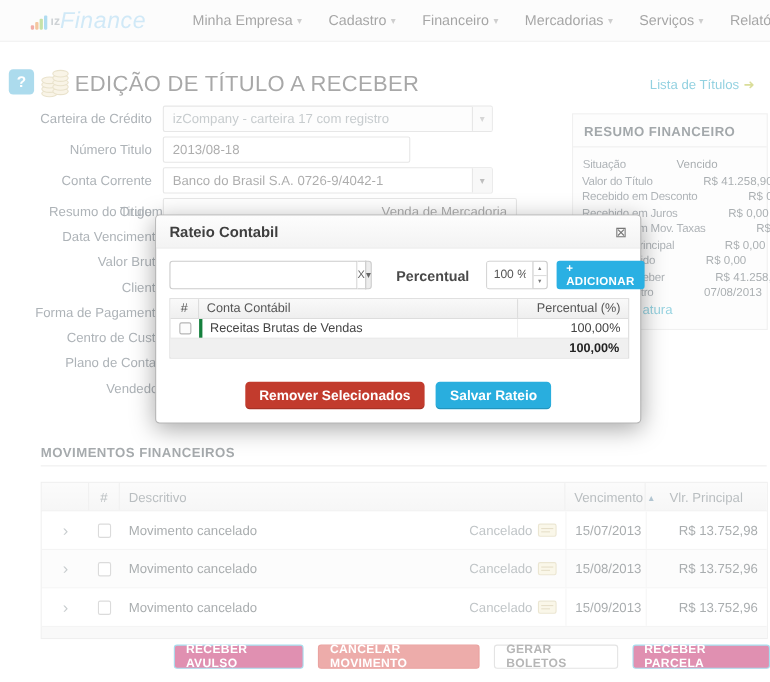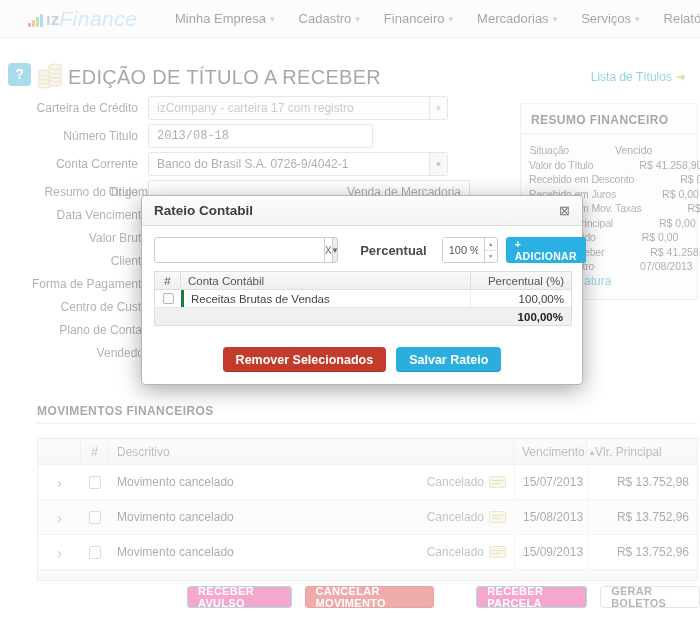"ız" .logo-prefix { font-size: 17px -> 11px }
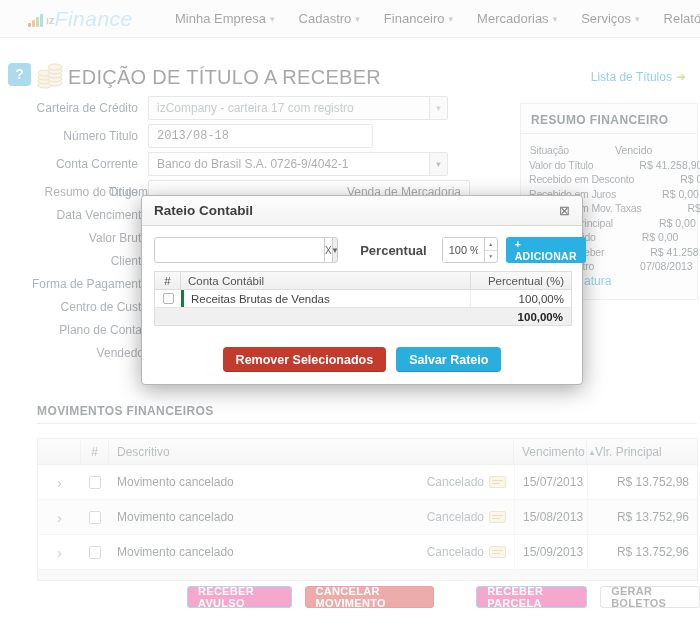"2013/08-18" input.ctrl { font-family: Liberation Mono, monospace -> none }
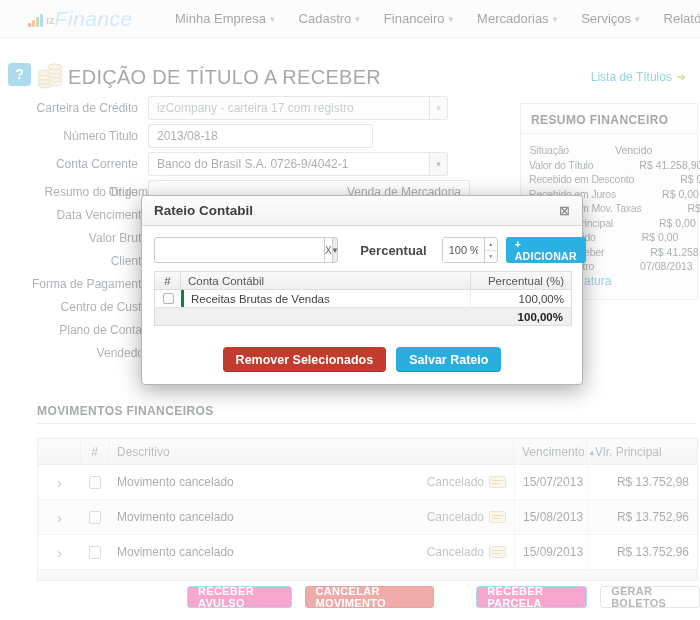"Vlr. Principal" .c5 { justify-content: flex-start -> center }
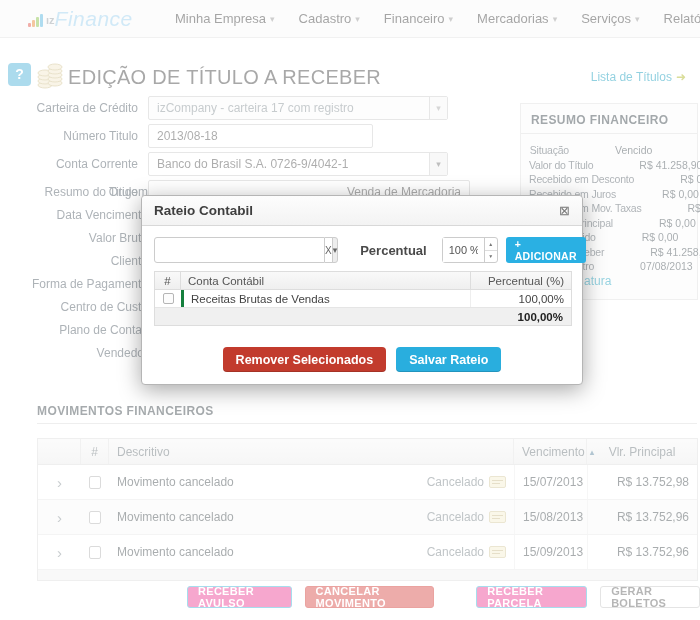"RECEBER AVULSO" .abtn.blue { background: #ec4899 -> #be185d; margin-left: 29px -> none }
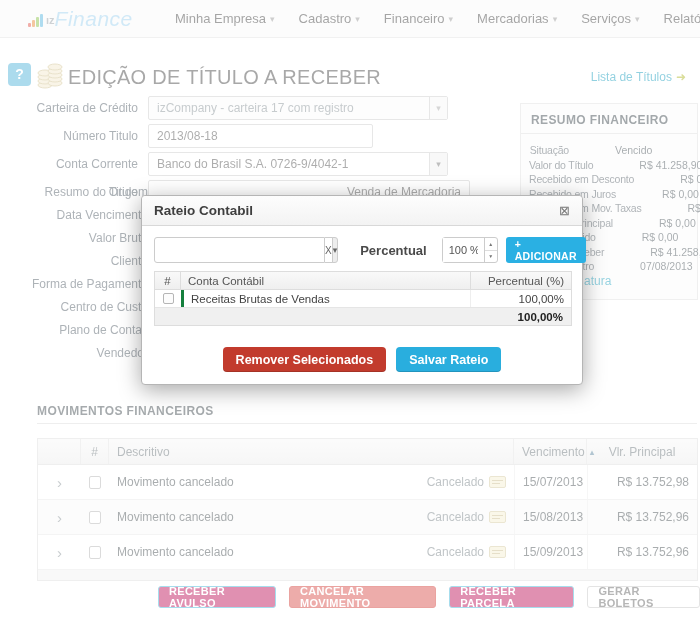"RECEBER PARCELA" div.abtn { order: before "GERAR BOLETOS" -> after "GERAR BOLETOS" }
